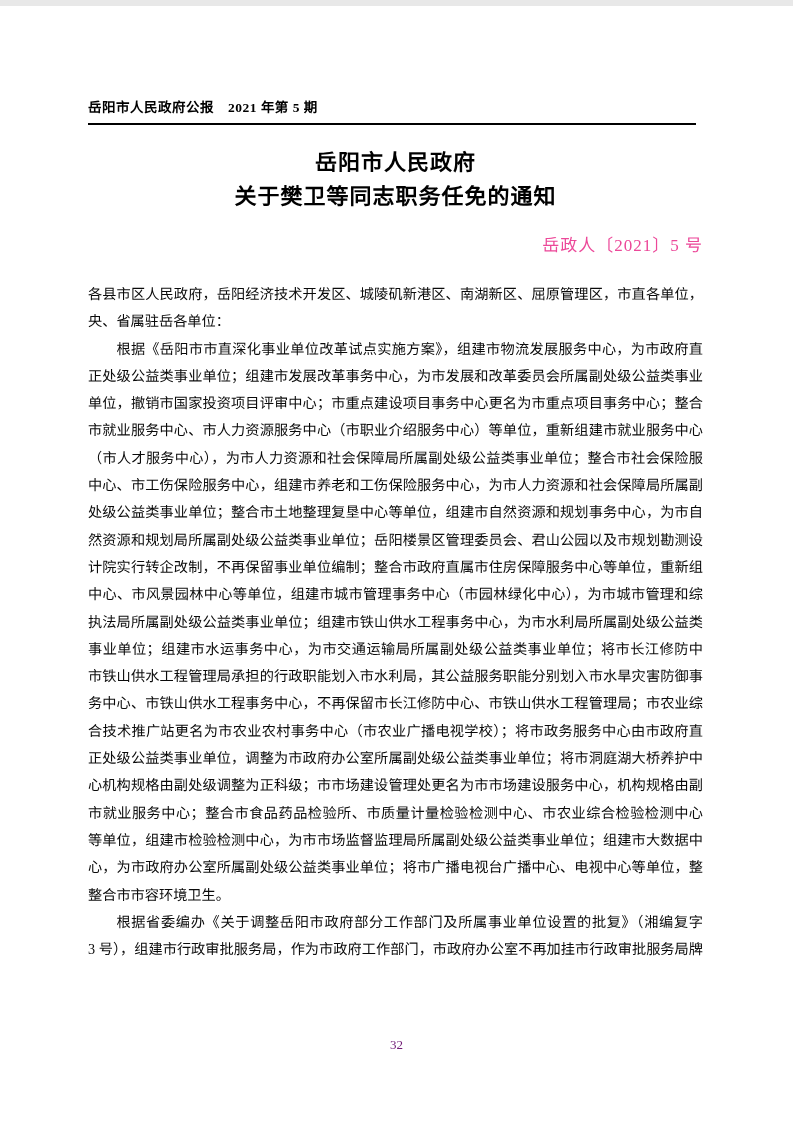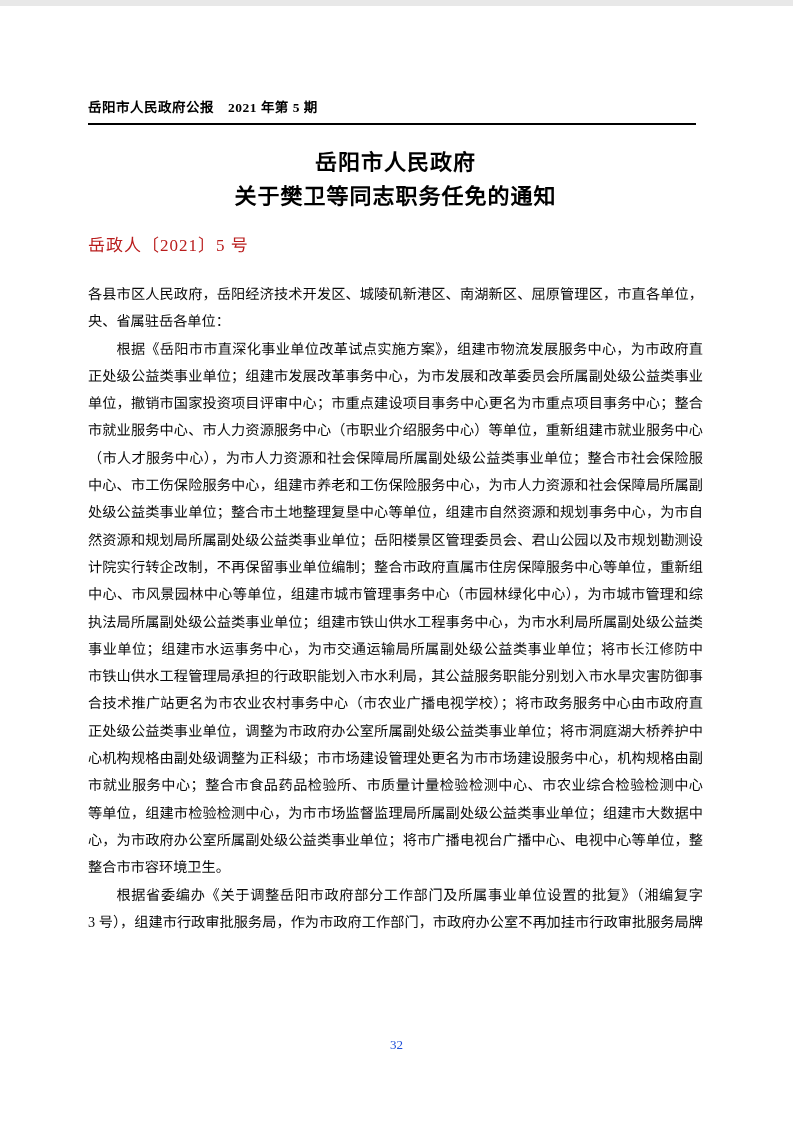"岳政人〔2021〕5 号" .doc-number { color: #b91c1c -> #ec4899; text-align: left -> right }
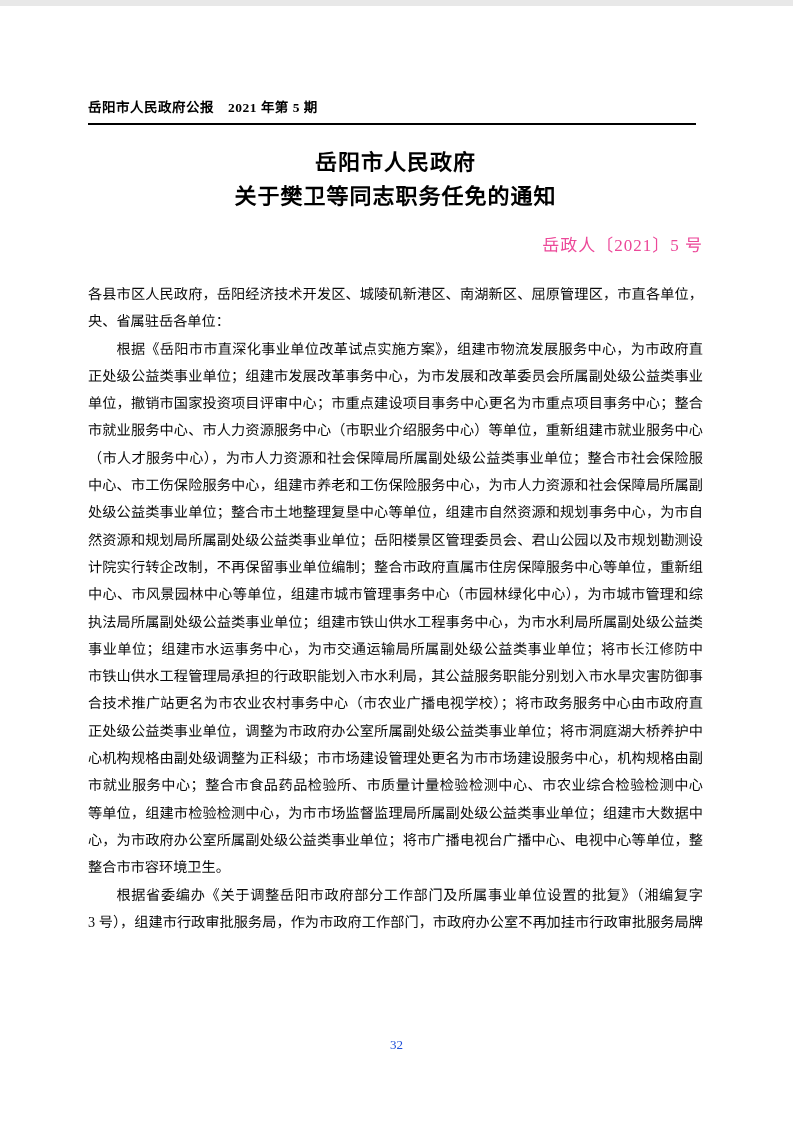"务中心、市铁山供水工程事务中心，不再保留市长江修防中心、市铁山供水工程管理局；市" div.line { html: none -> <div>务中心、市铁山供水工程事务中心，不再保留市长江修防中心、市铁山供水工程管理局；市农业综</div> }
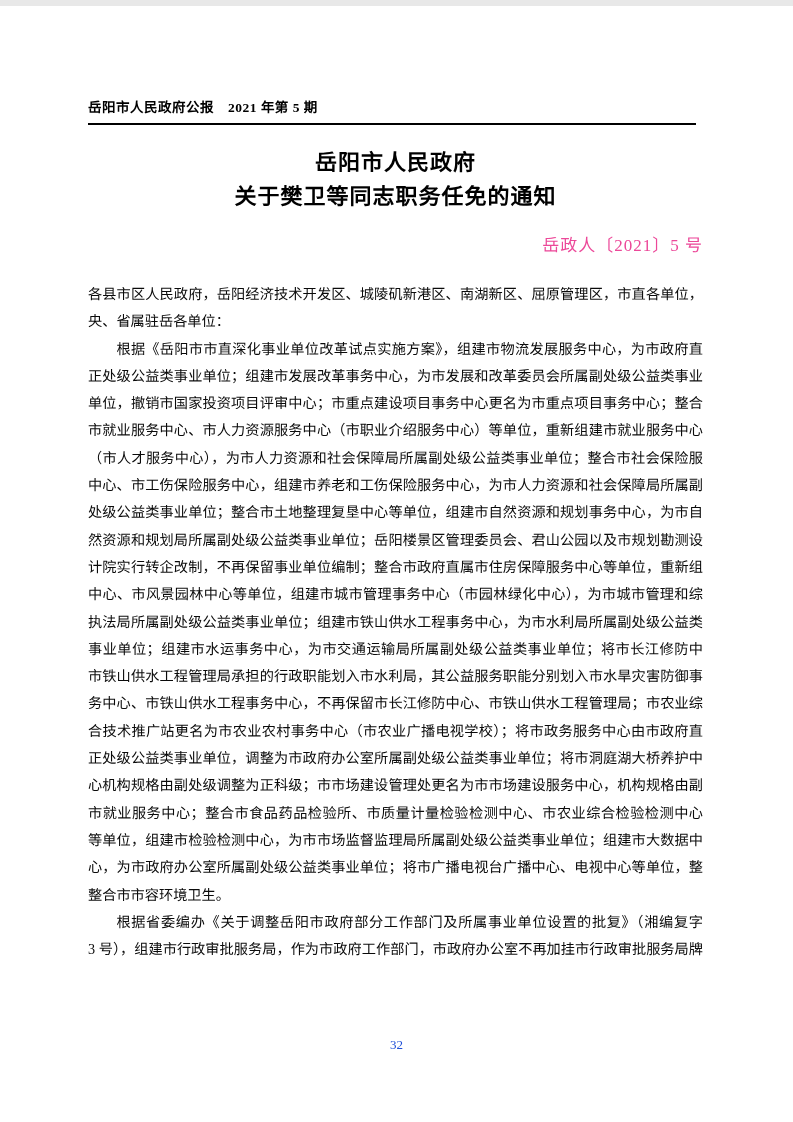"32" .page-number { color: #1d4ed8 -> #701a75 }
